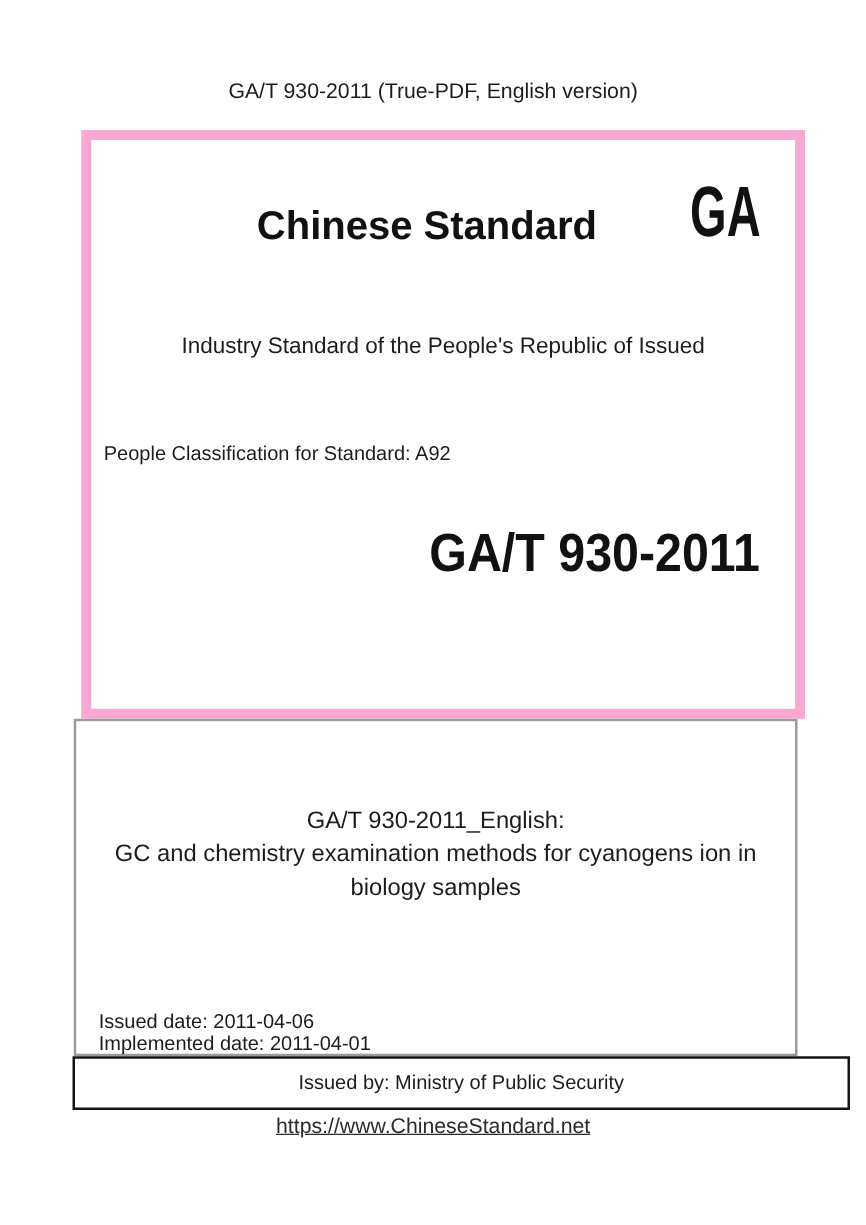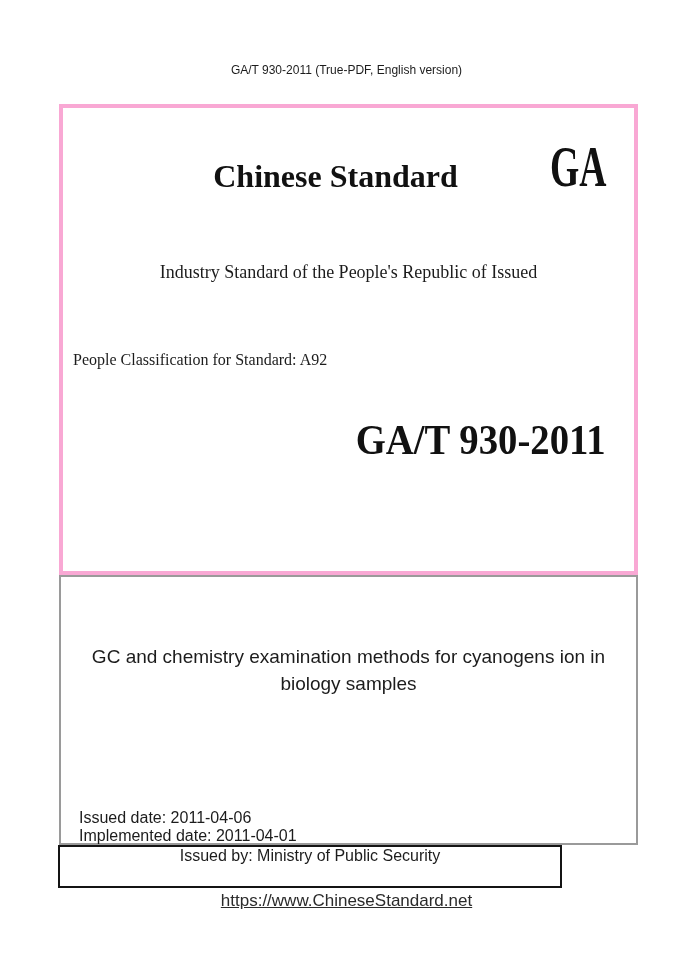"GA/T 930-2011 (True-PDF, English" .header-line { font-size: 12px -> 17px }
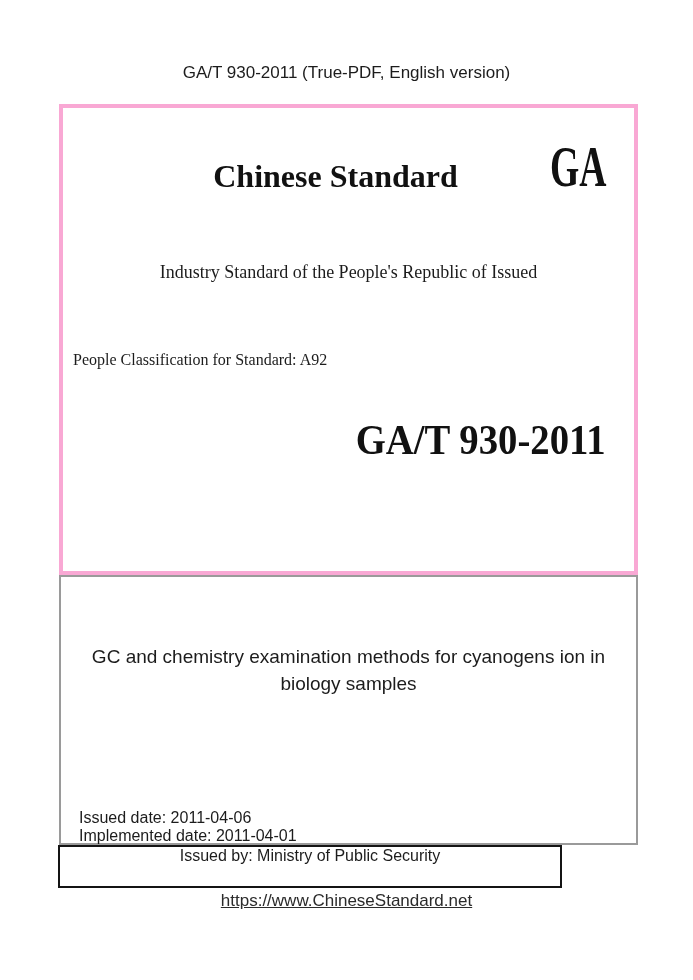"Chinese Standard" .box-cover { border: 4px solid #f9a8d4 -> 8px solid #f9a8d4; font-family: Liberation Serif, serif -> none; left: 59px -> 65px }
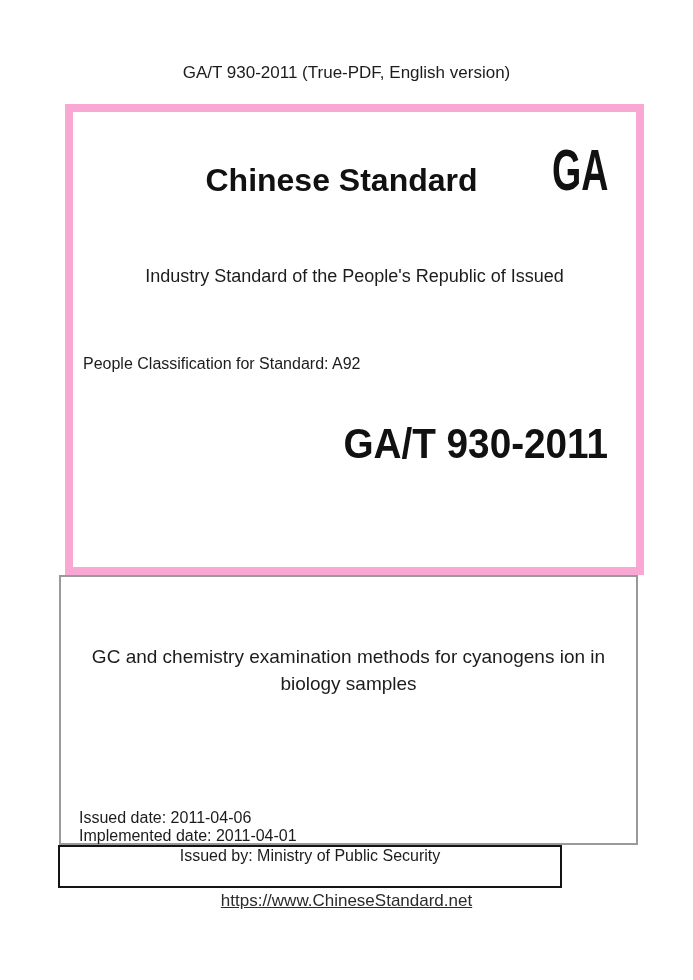"GA/T 930-2011_English:" div { html: none -> <div>GA/T 930-2011_English:</div> }
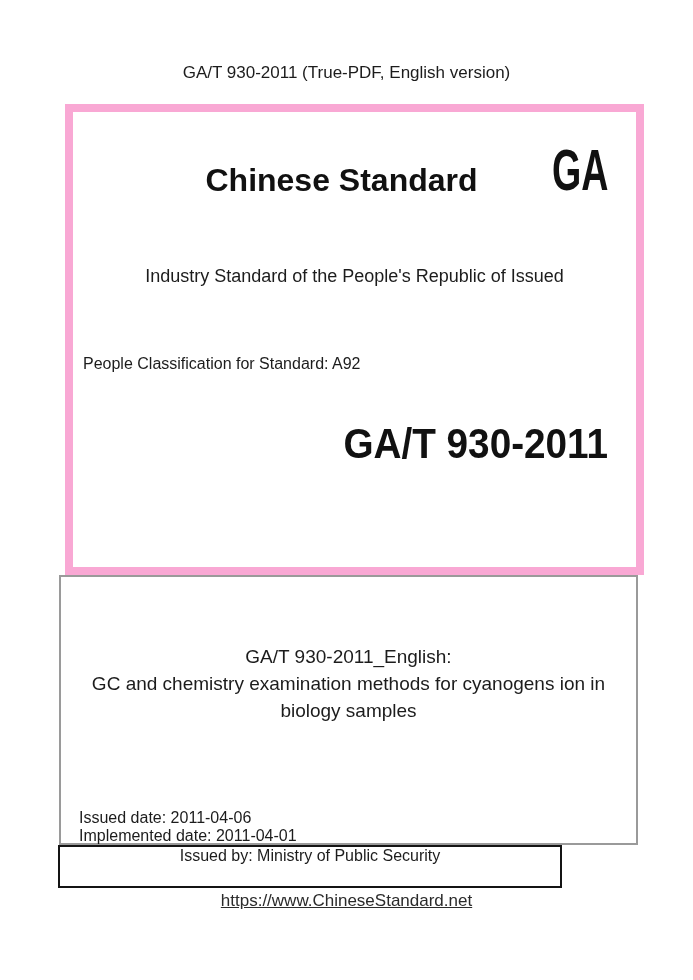"Issued by: Ministry of Public" .box-issuer { align-items: none -> center; width: 504px -> 622px }
